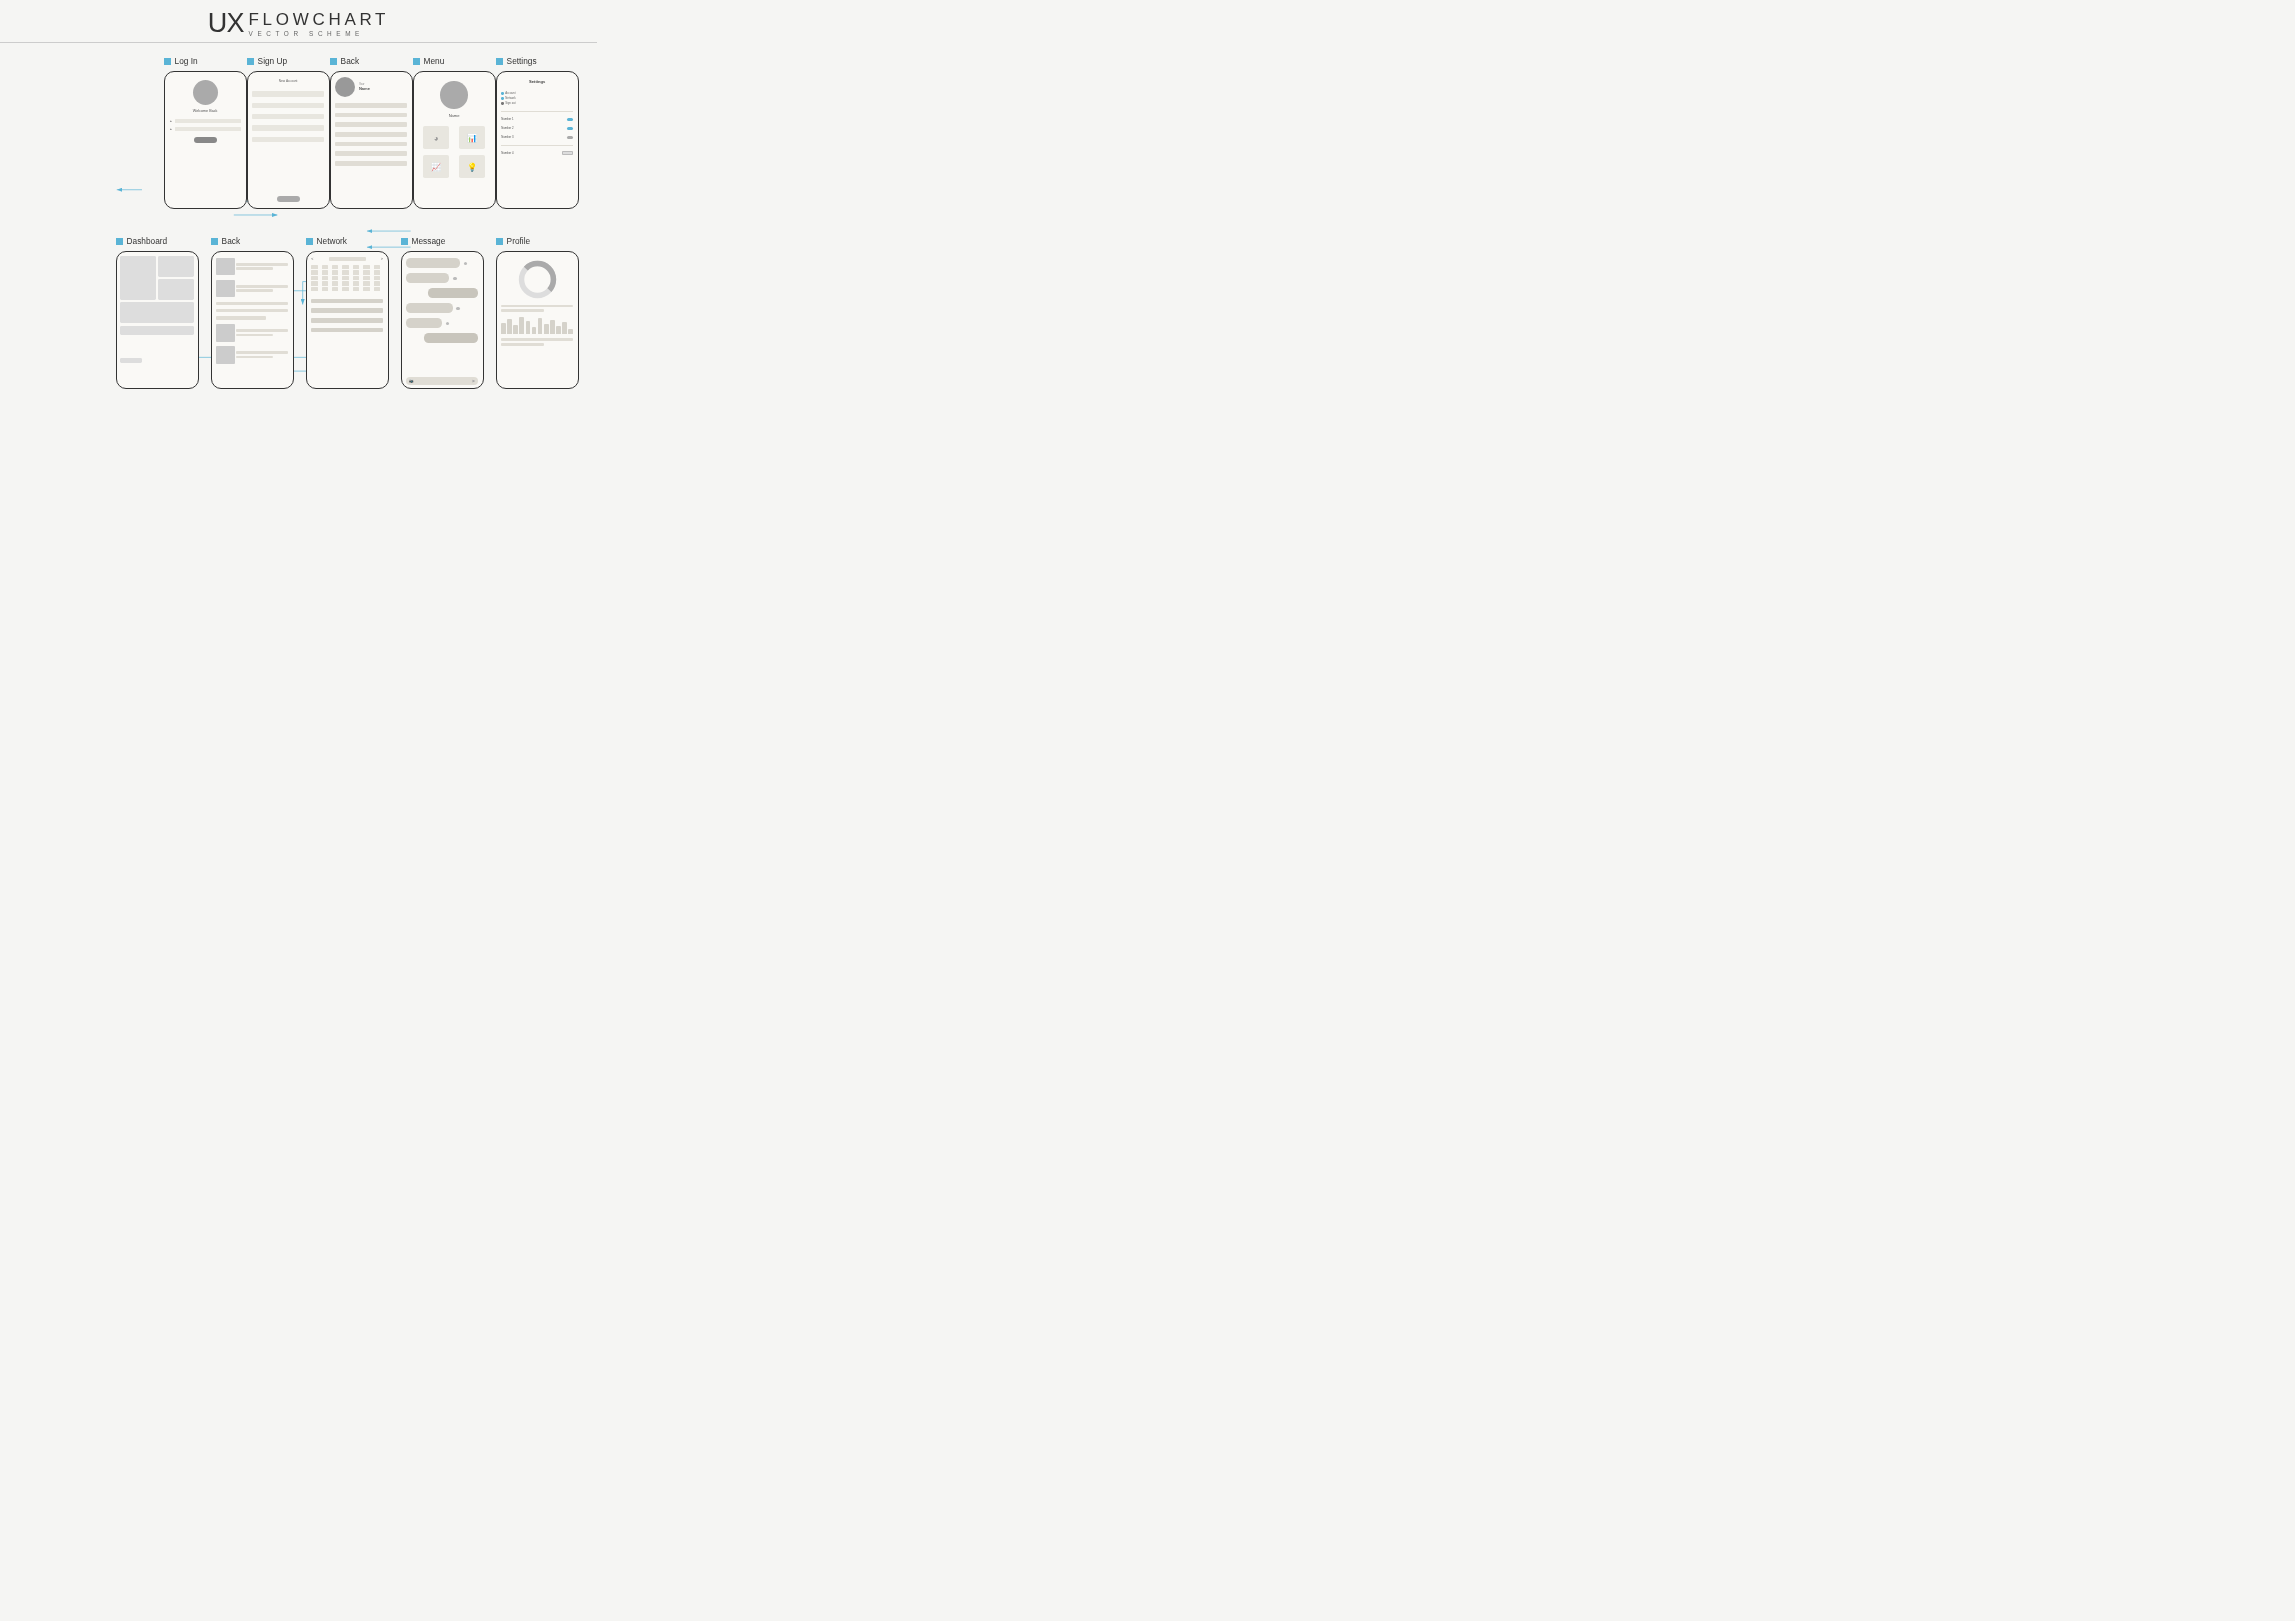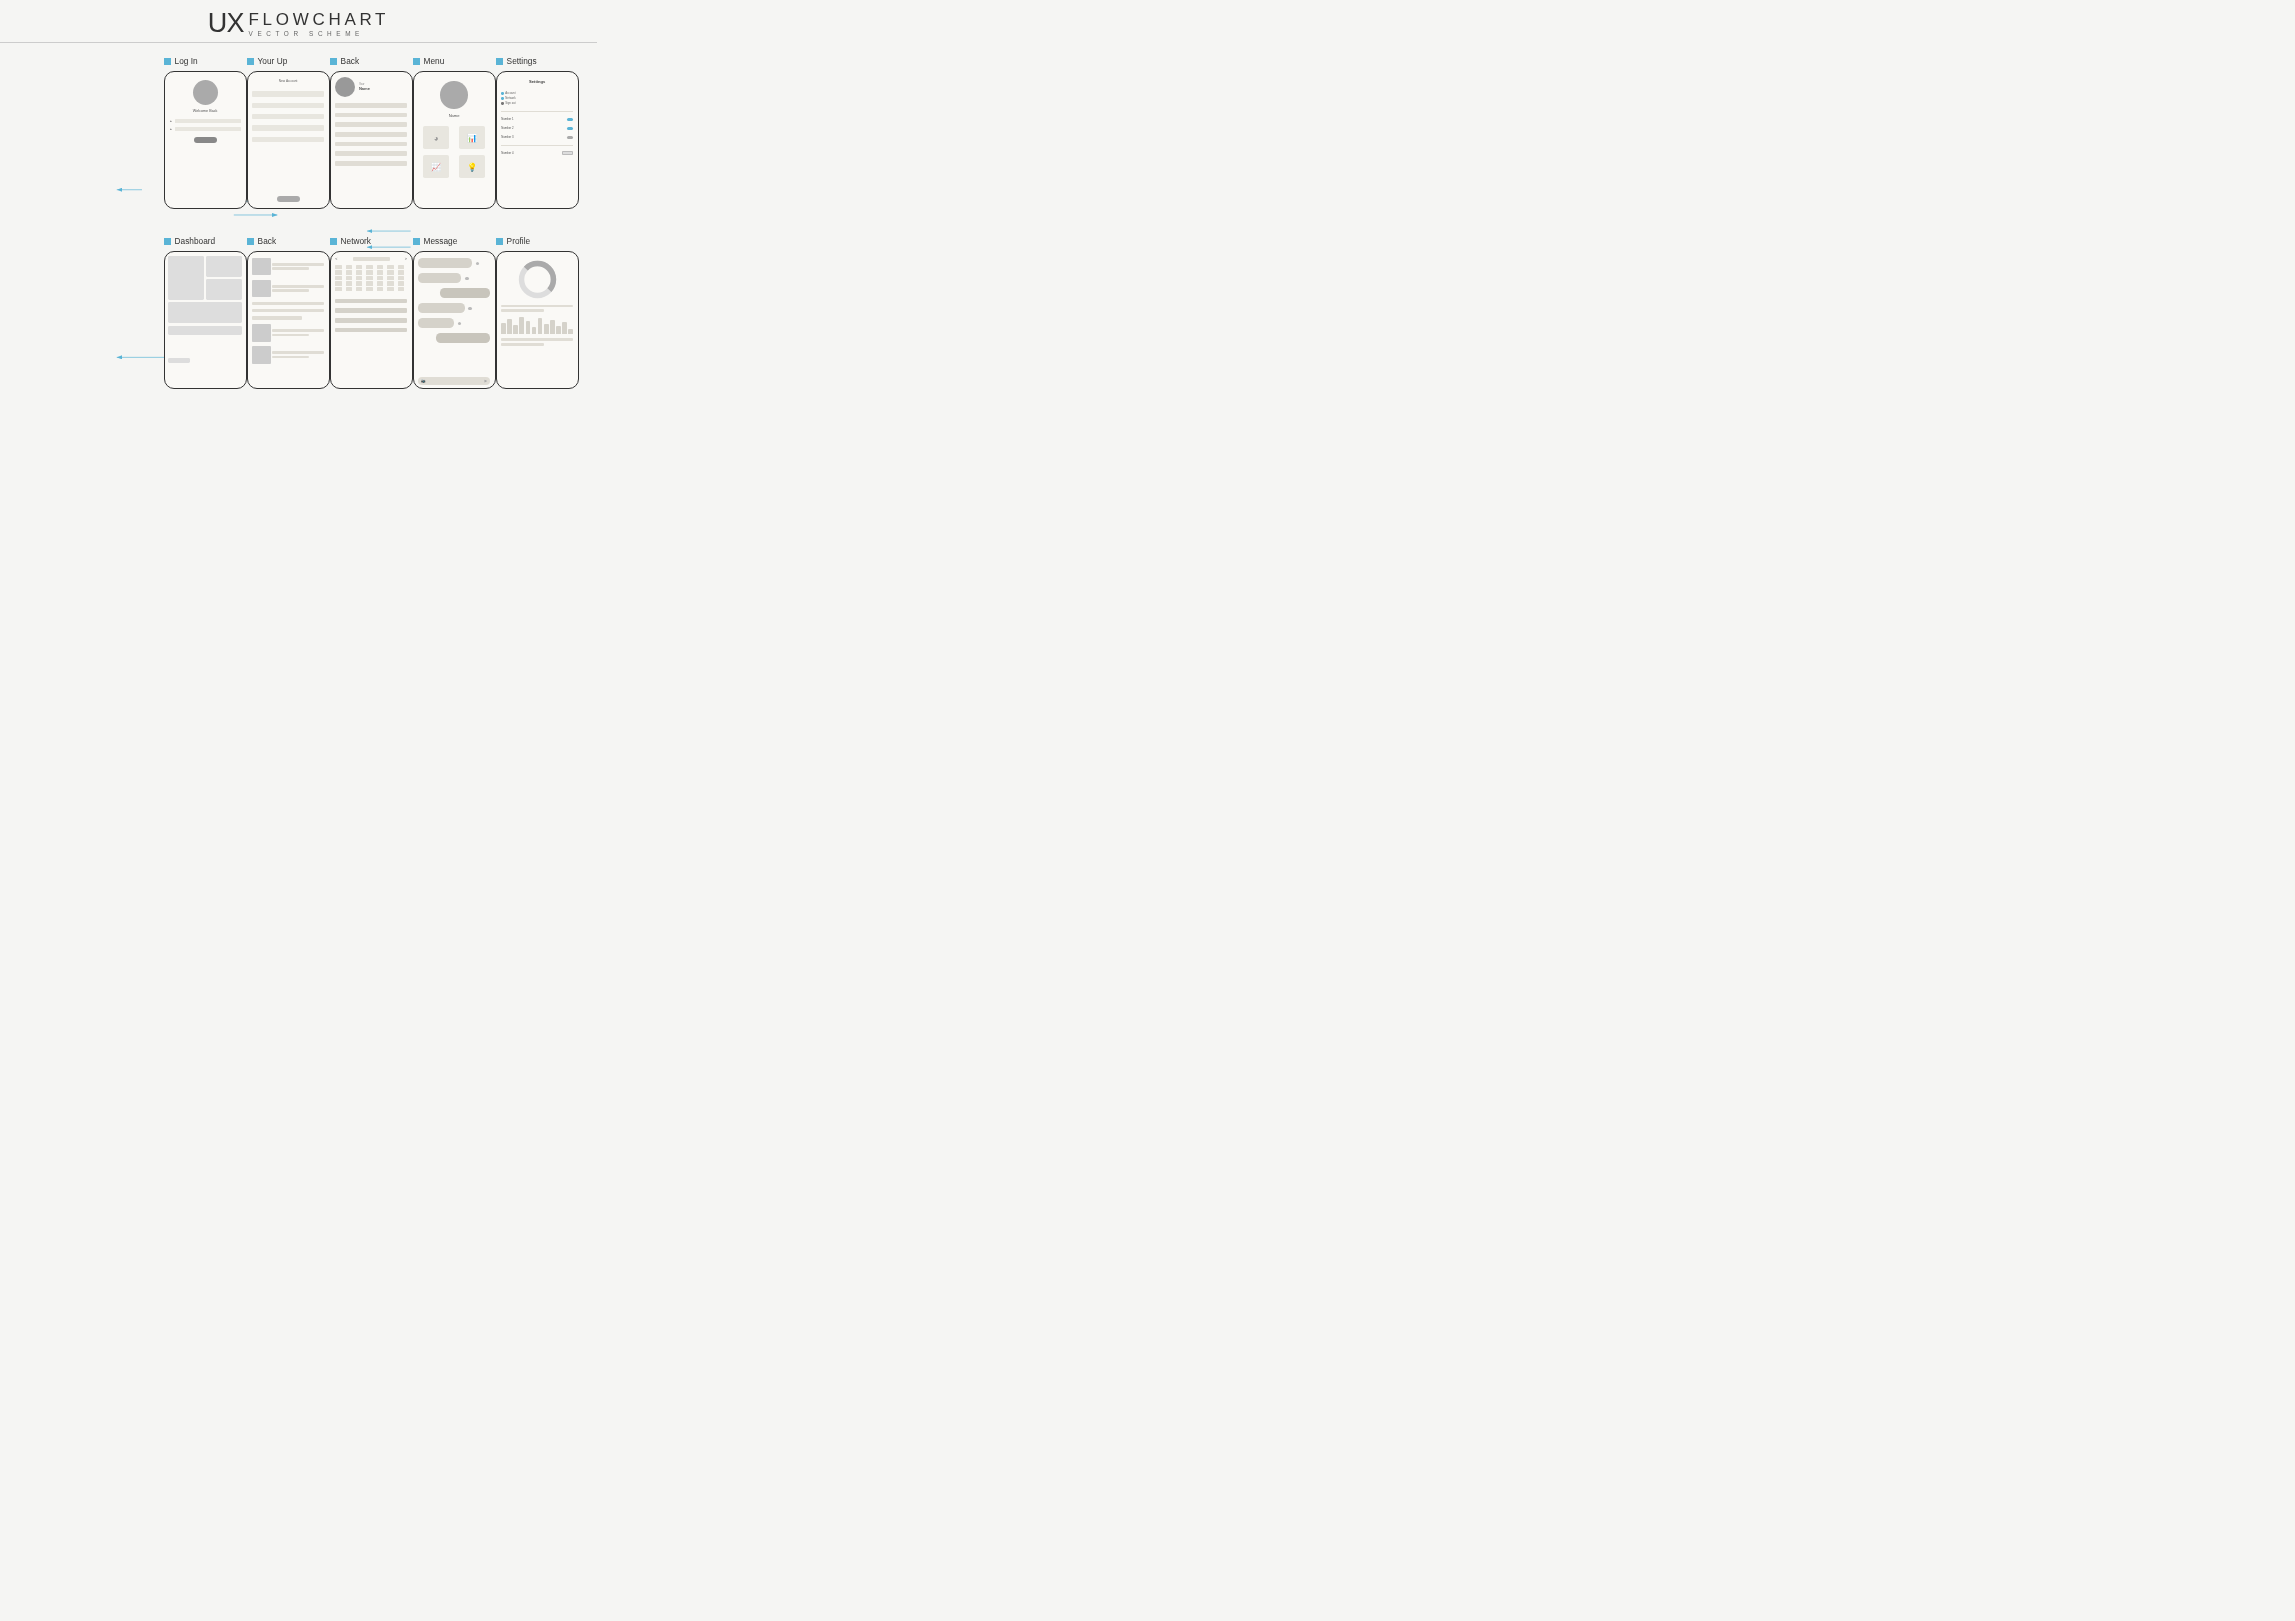"Your Up" span { text: Your -> Sign }
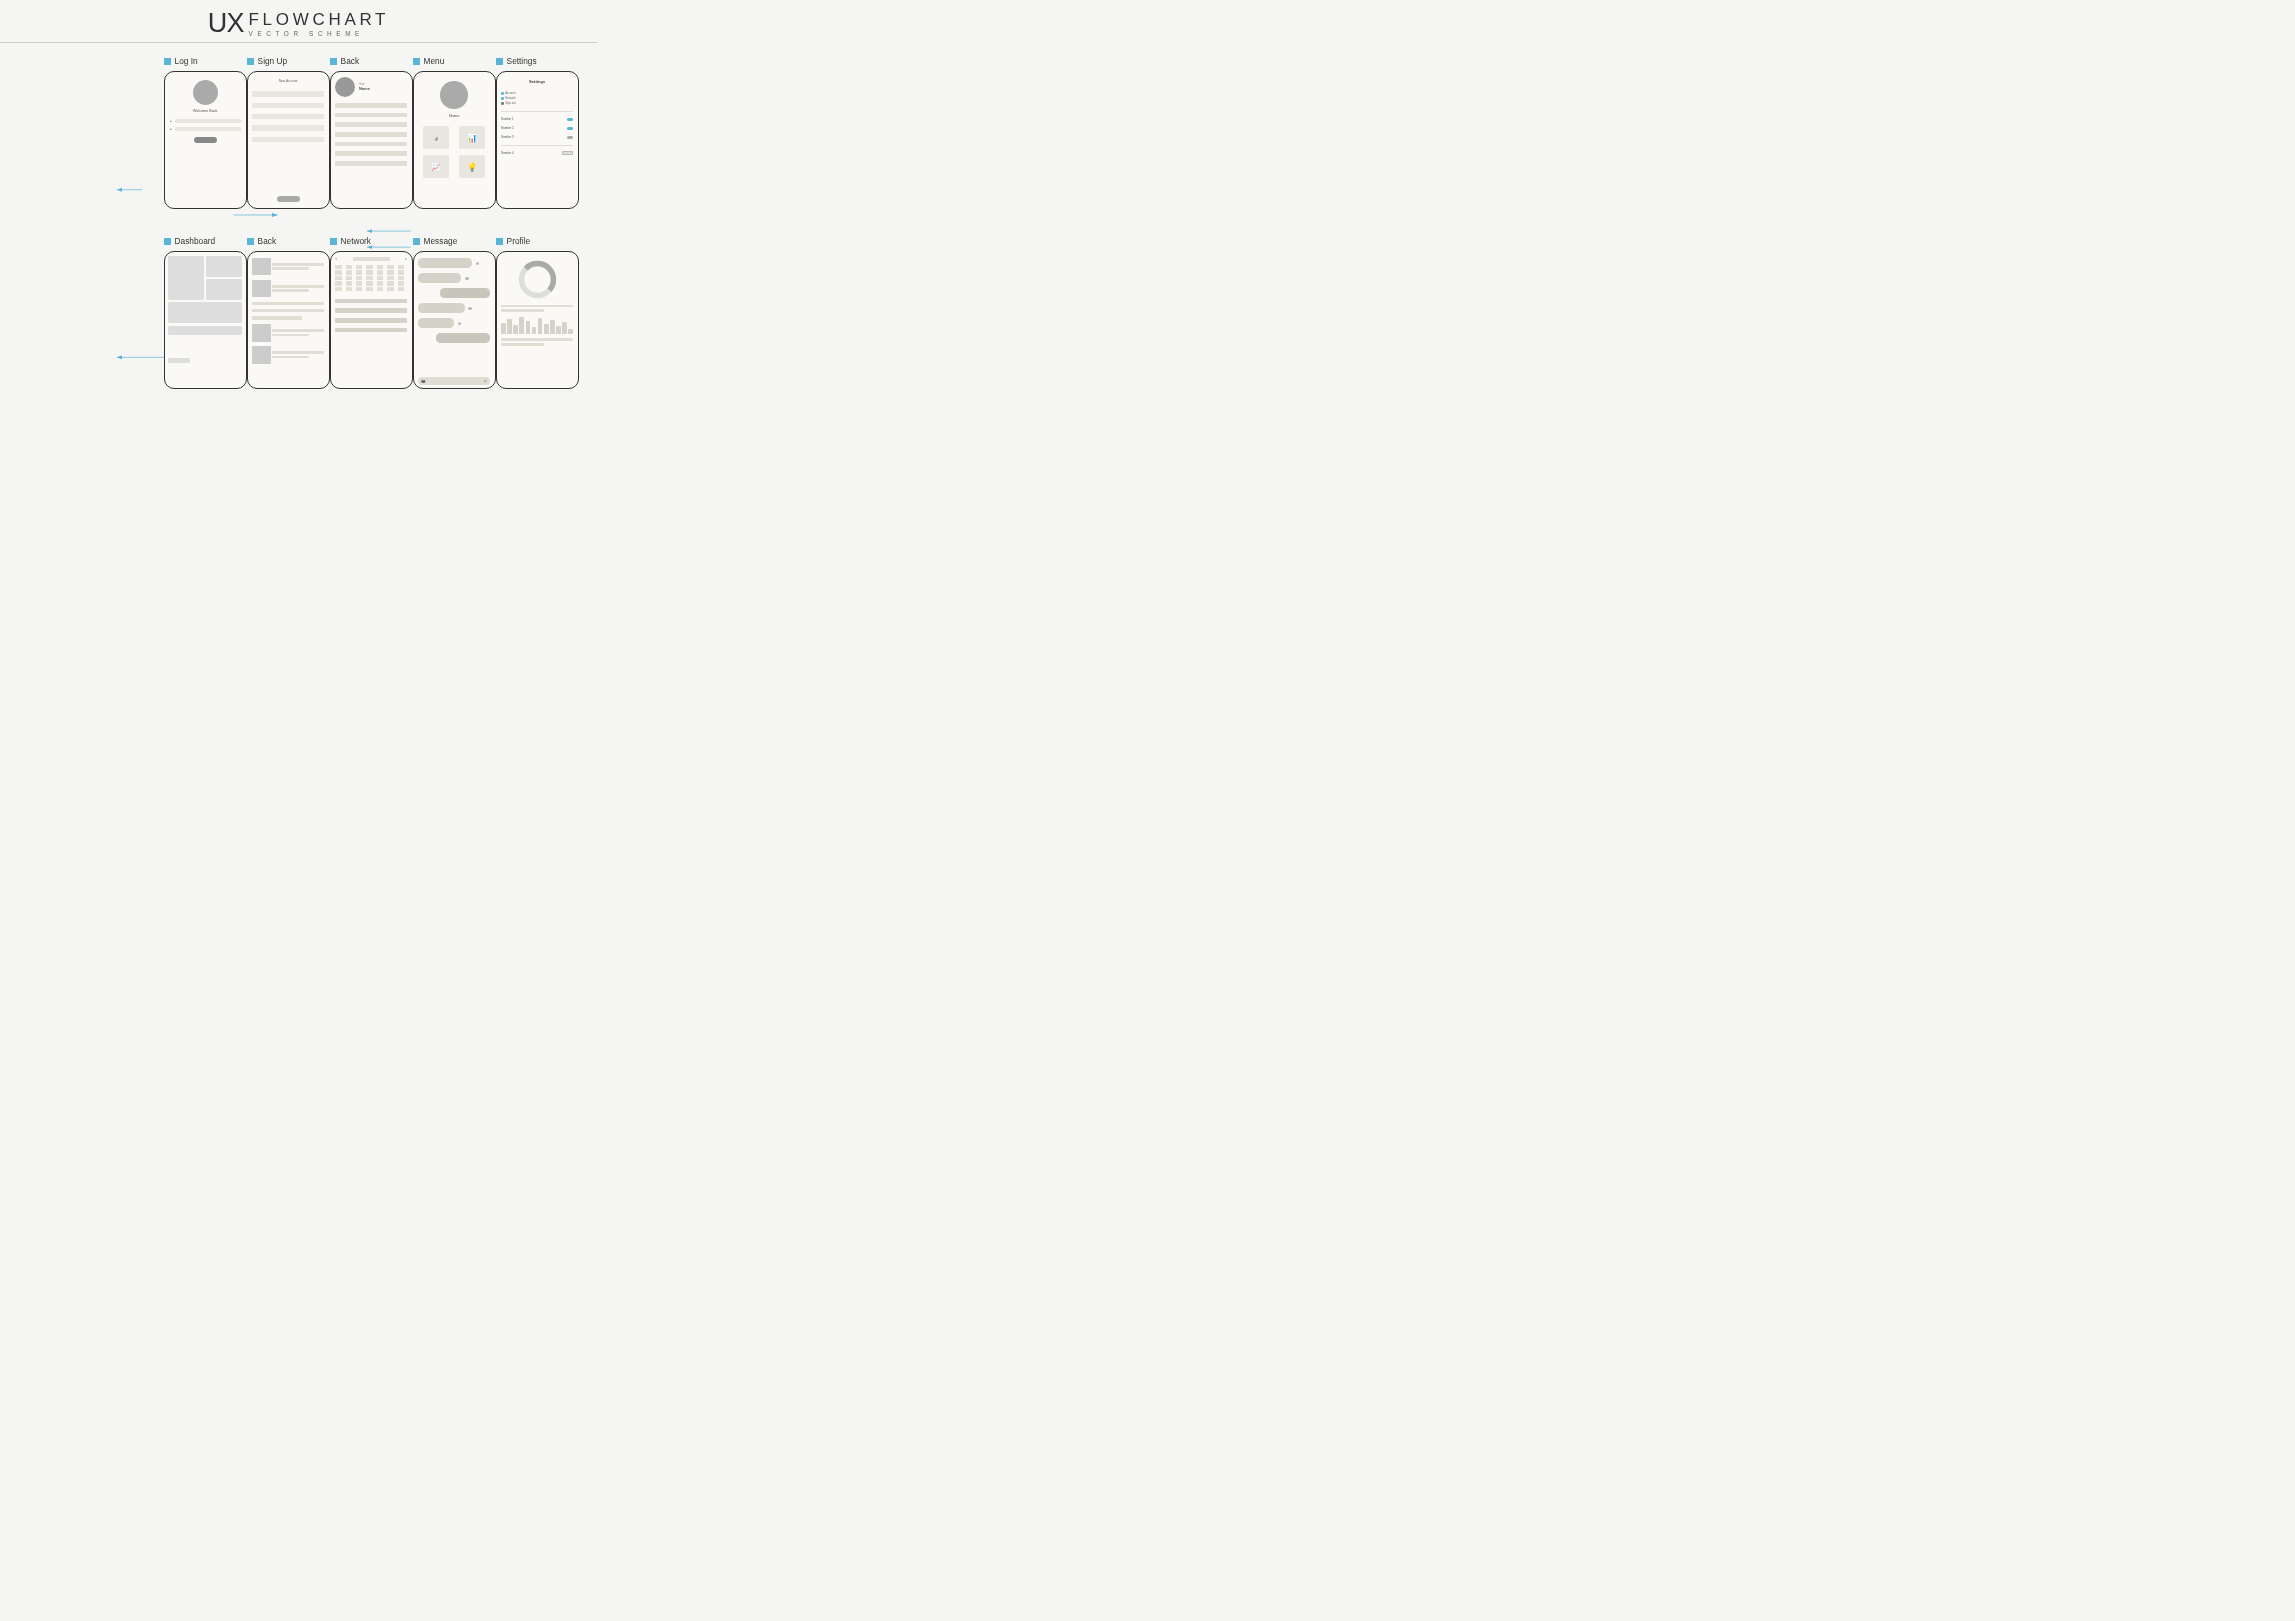"Dashboard" div.row { gap: none -> 12px }
